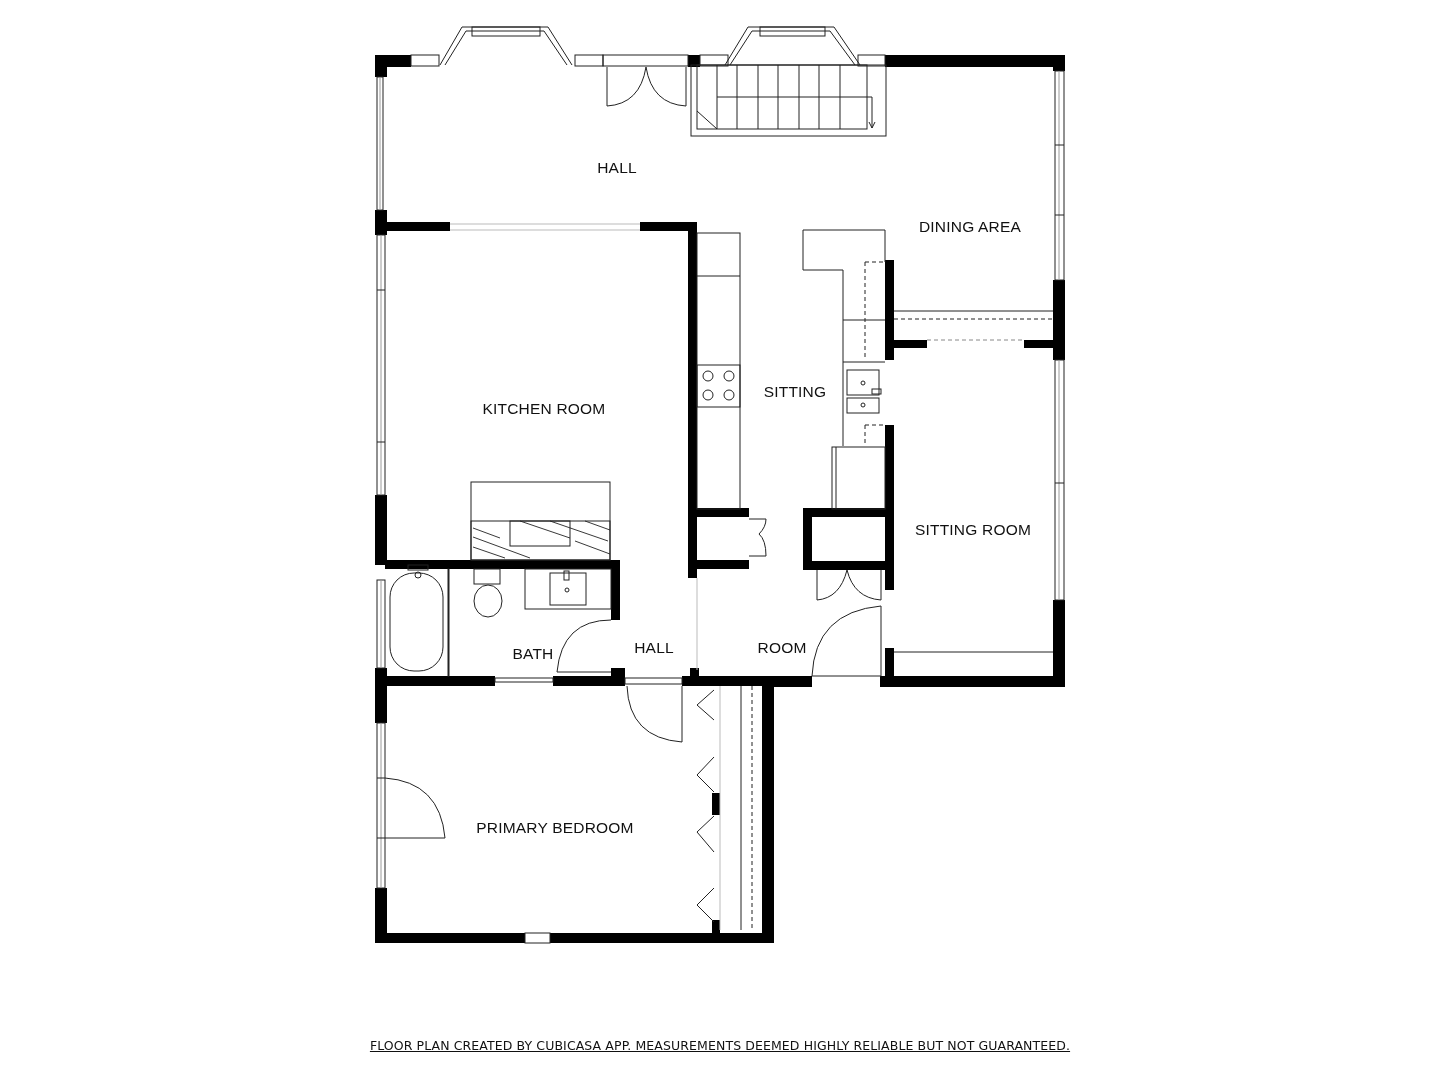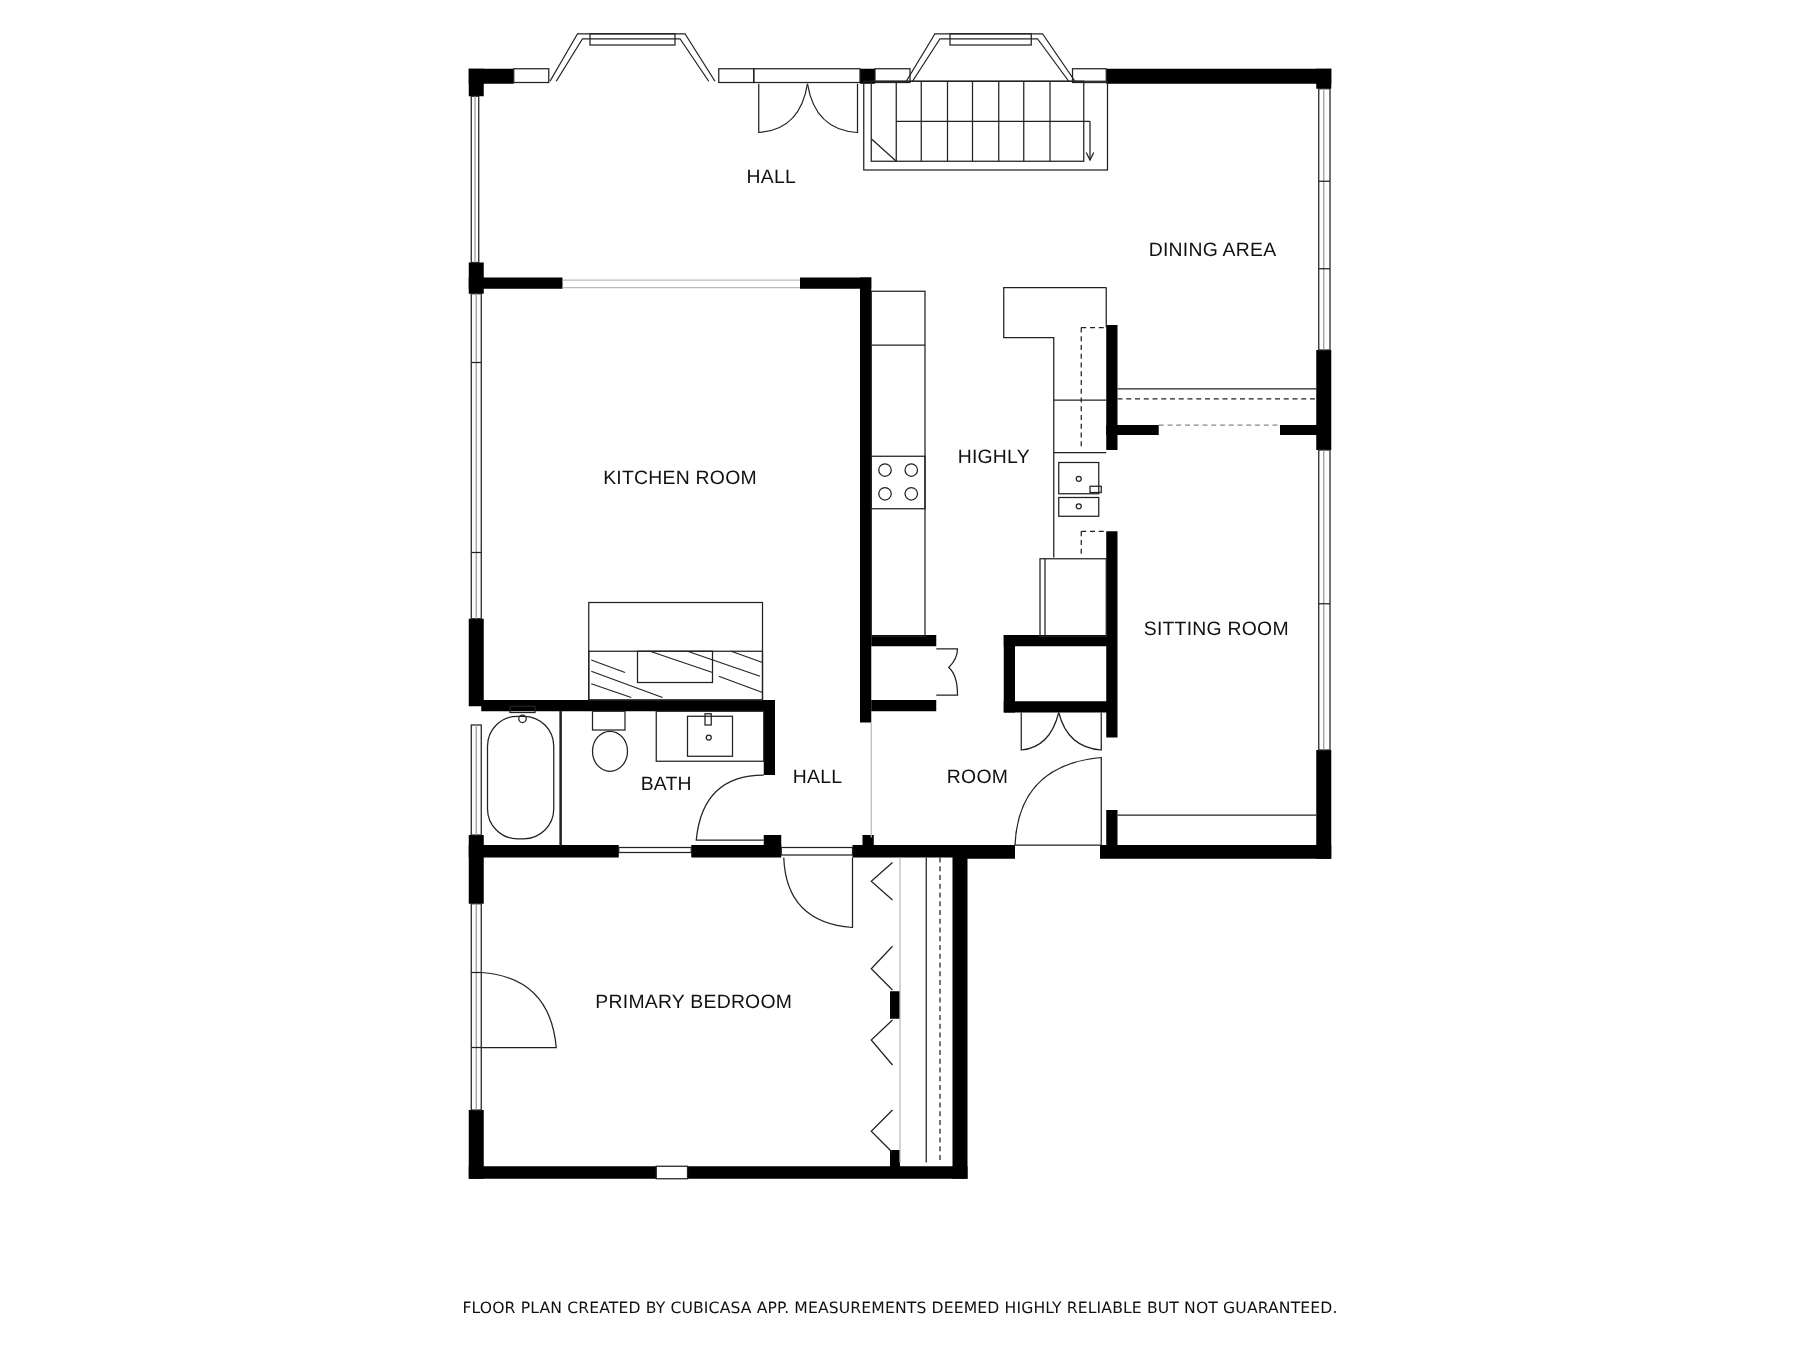"HALL" .room-label { margin-top: none -> 26px }
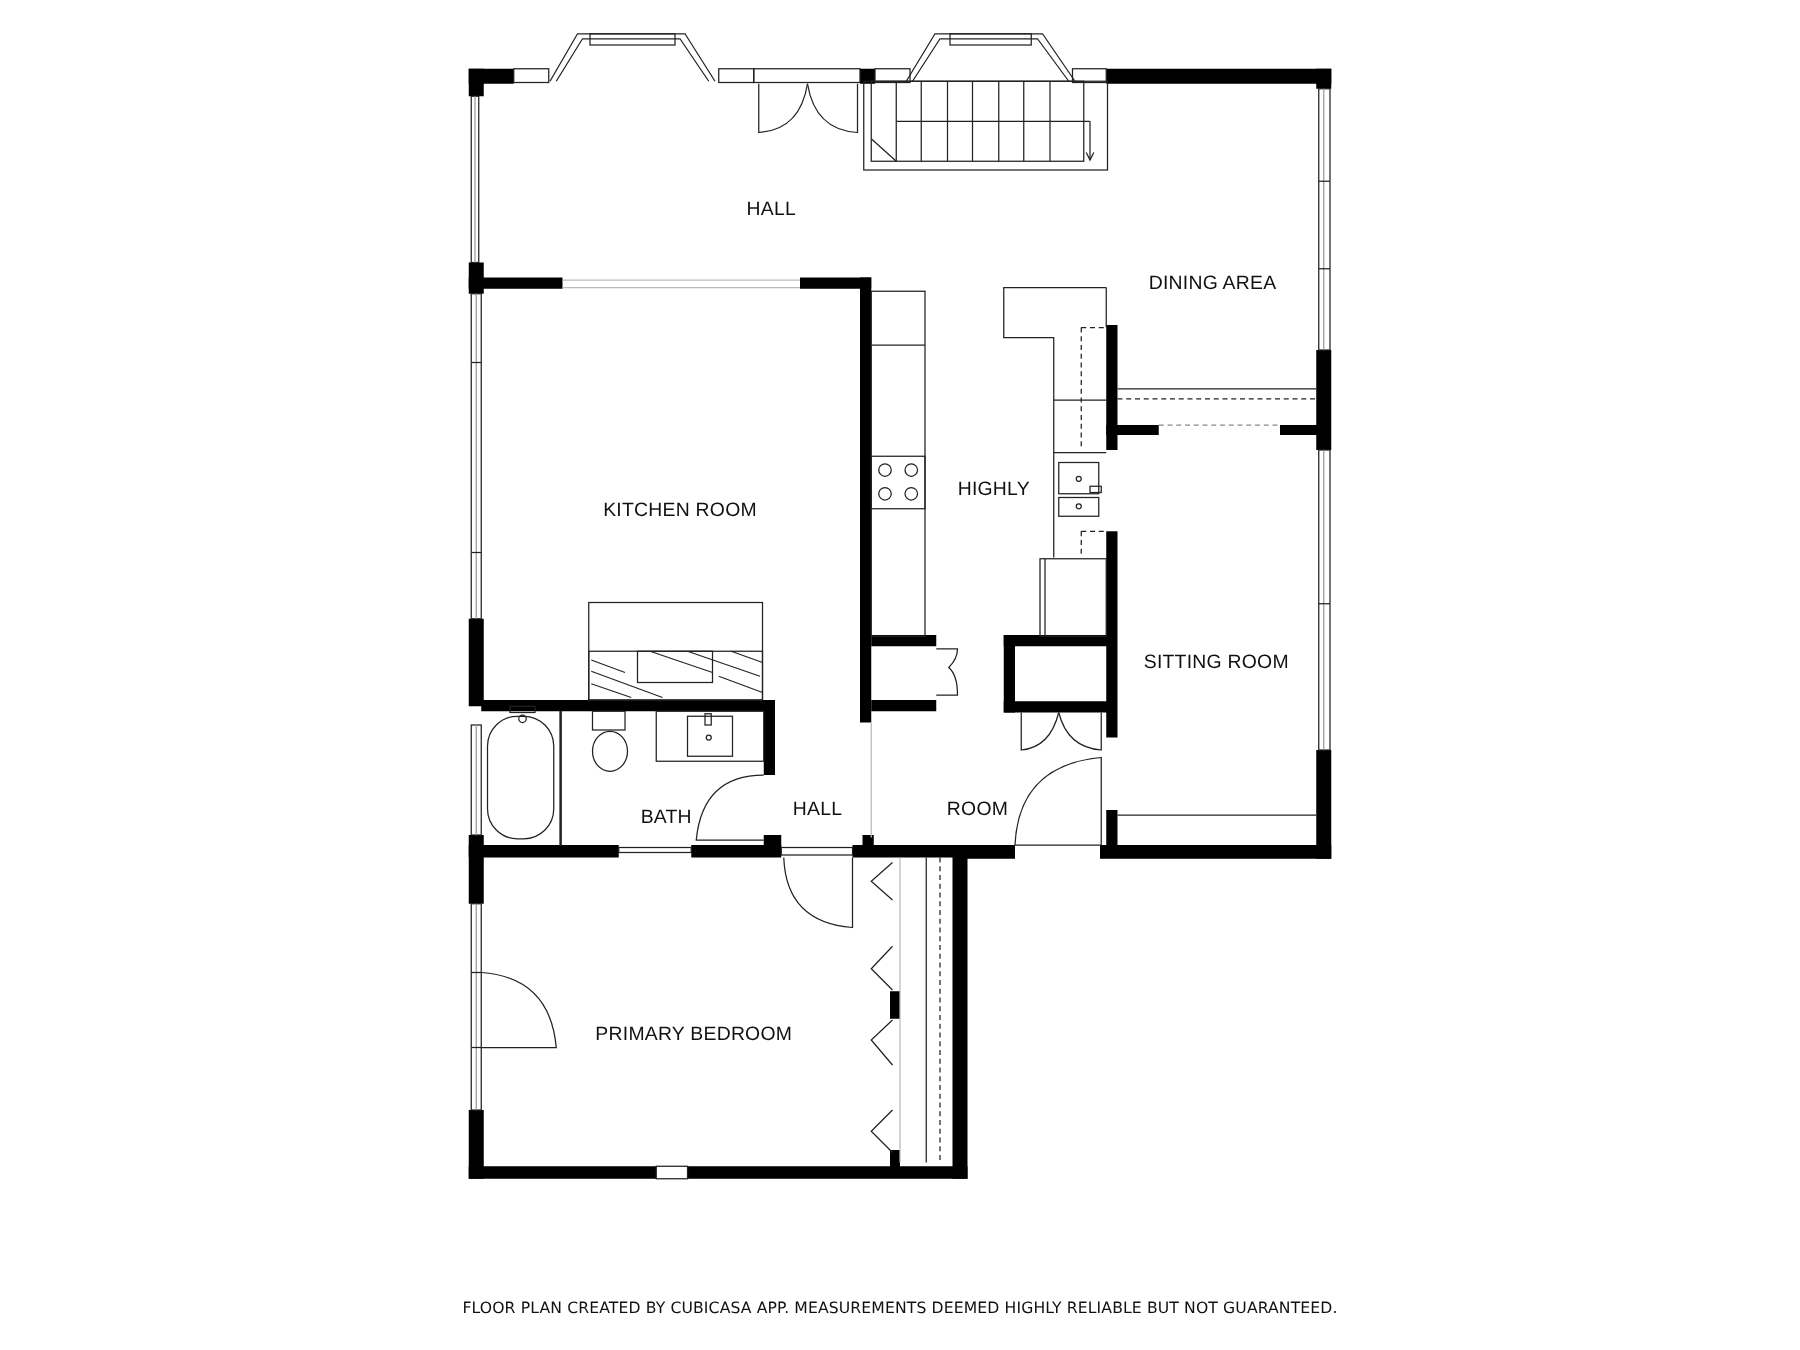"HIGHLY" div.room-label { text: HIGHLY -> SITTING }
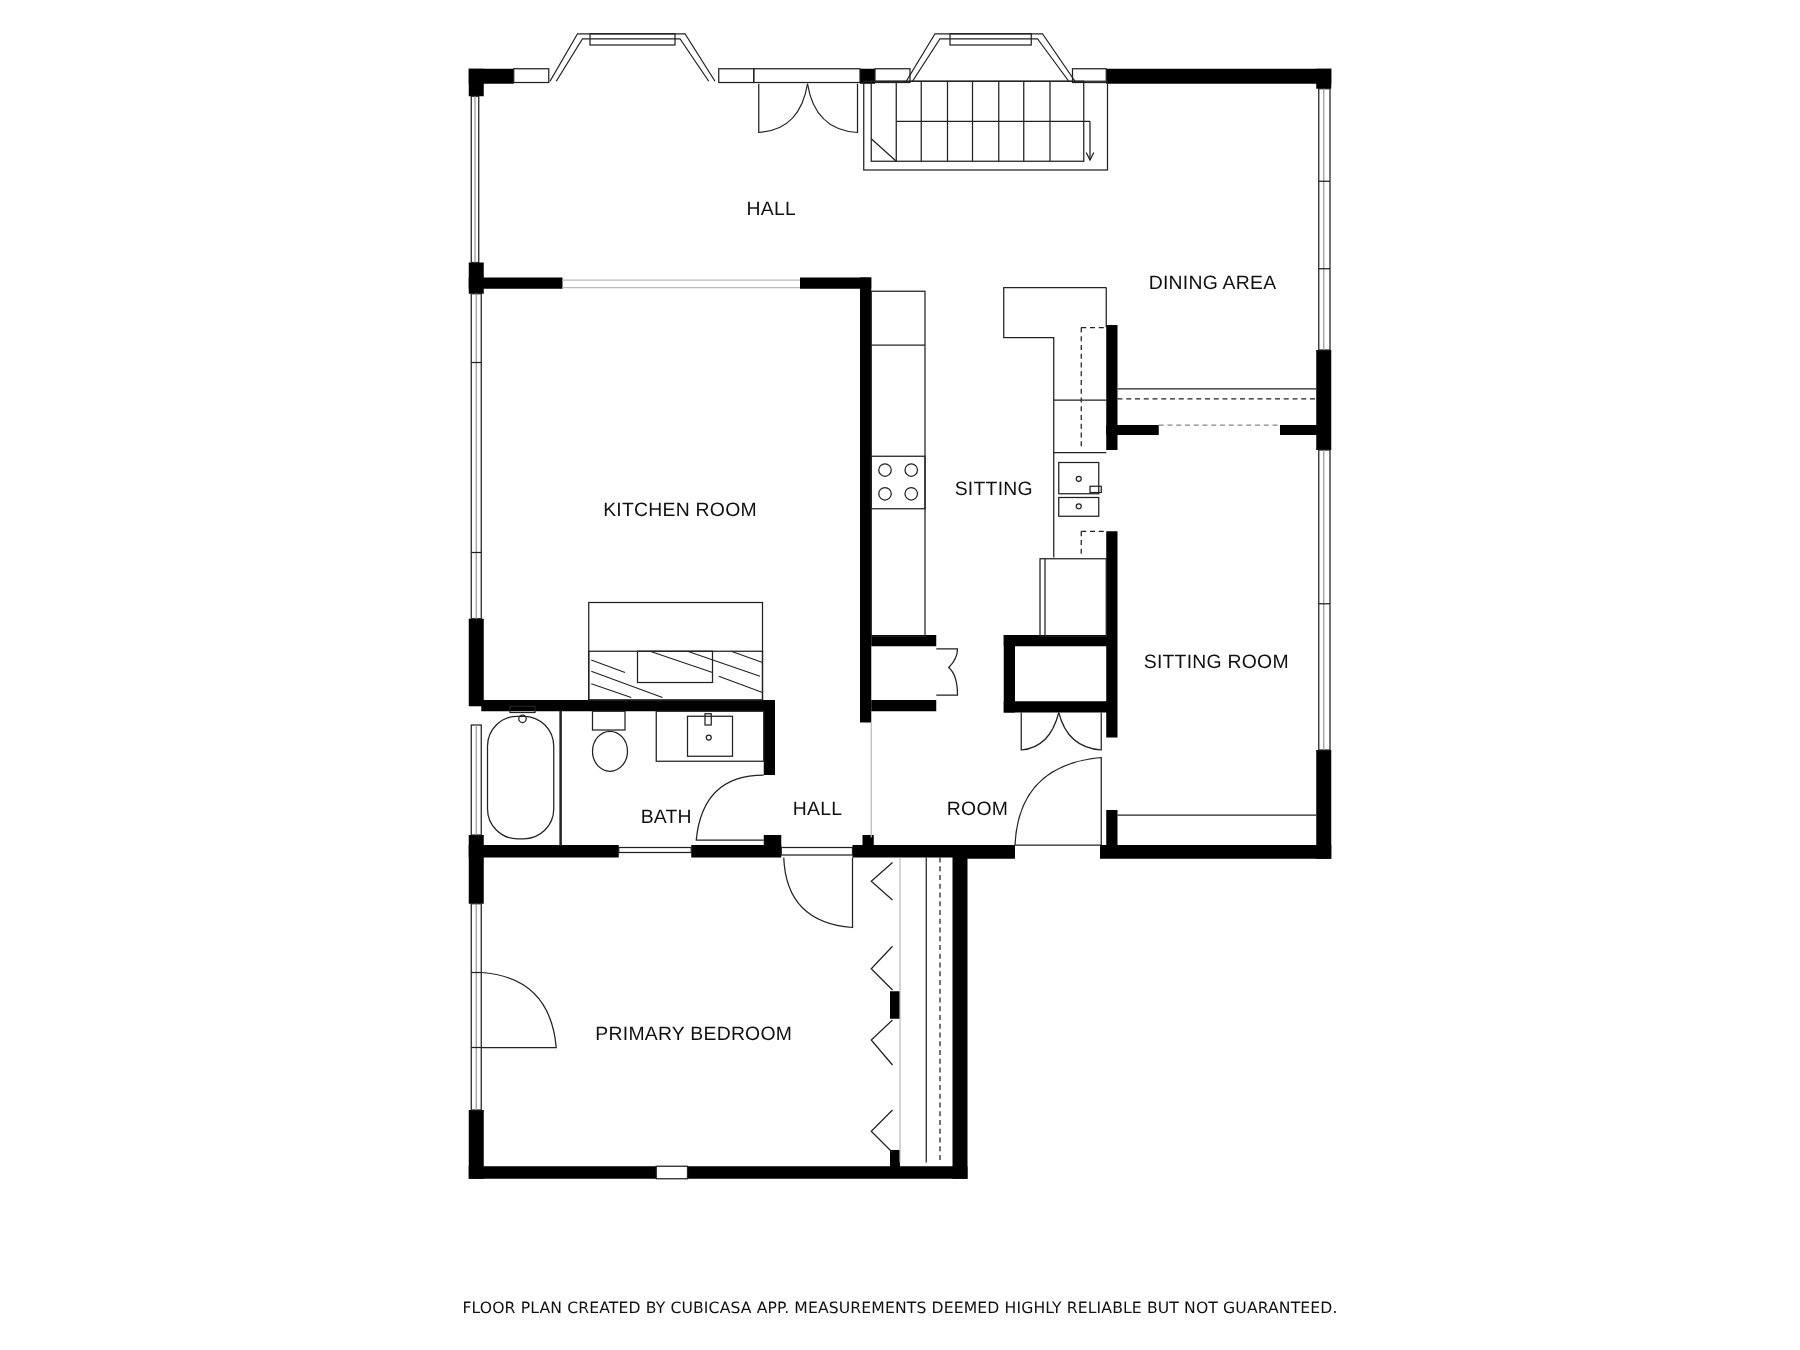"FLOOR PLAN CREATED BY CUBICASA" .footer { text-decoration: none -> underline }
